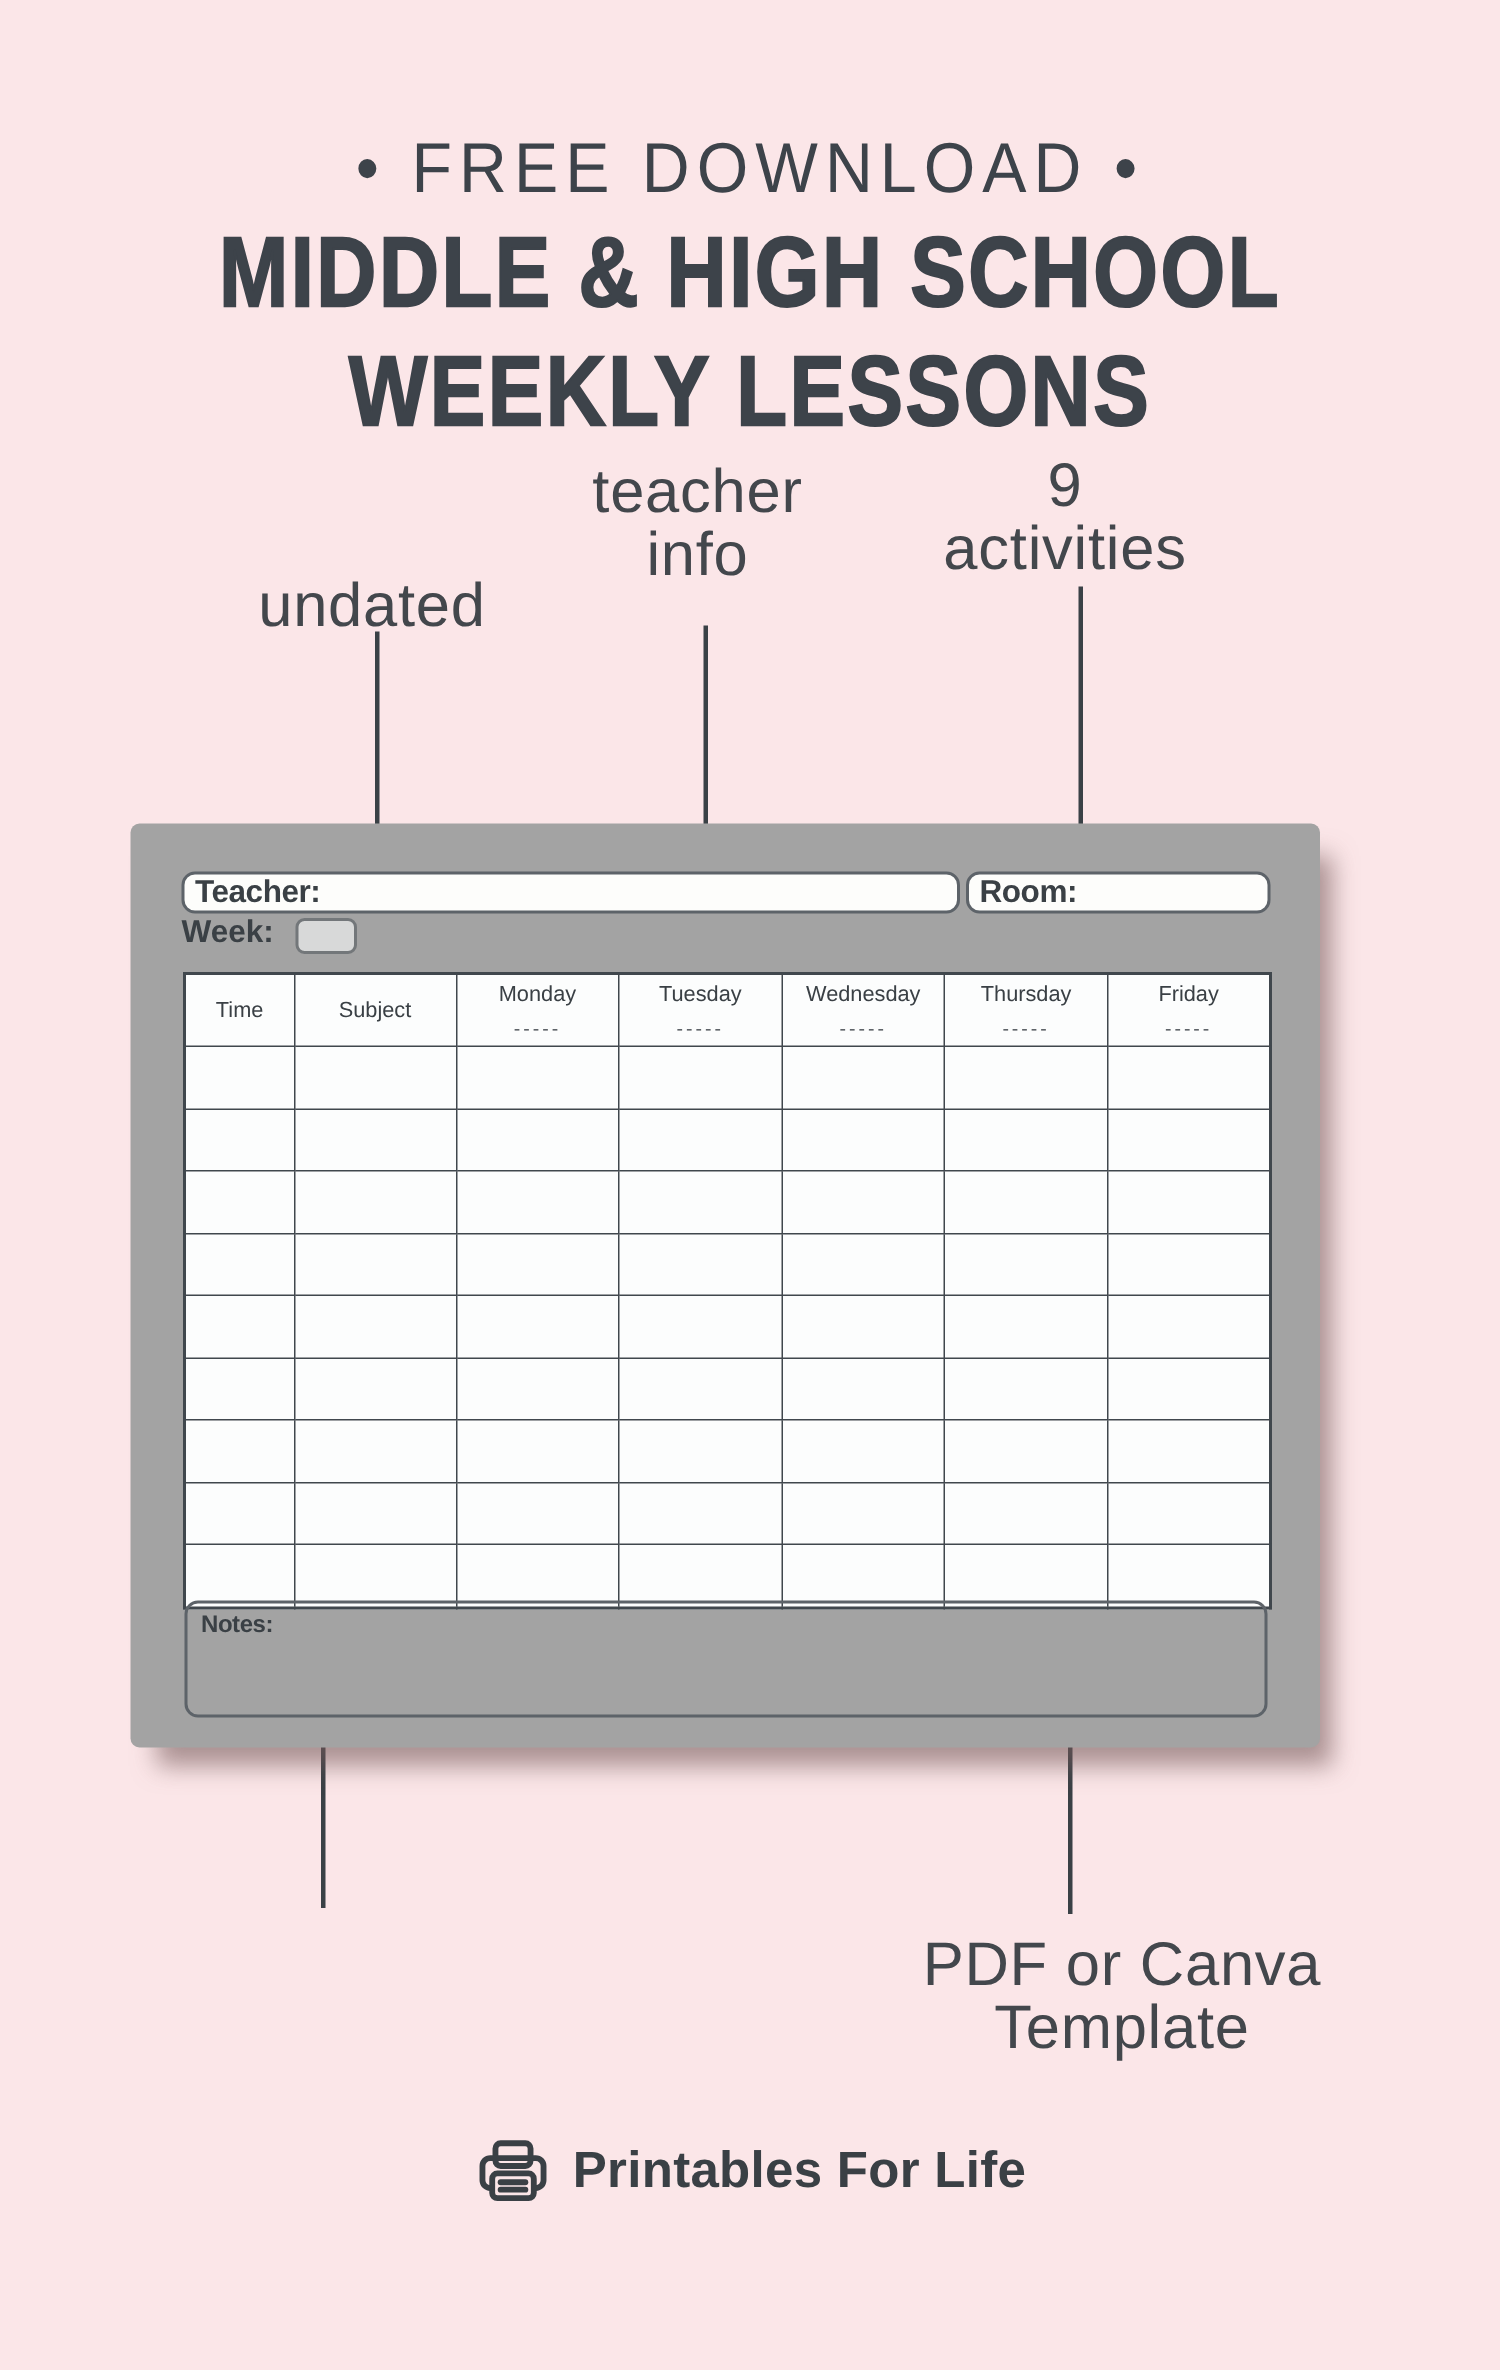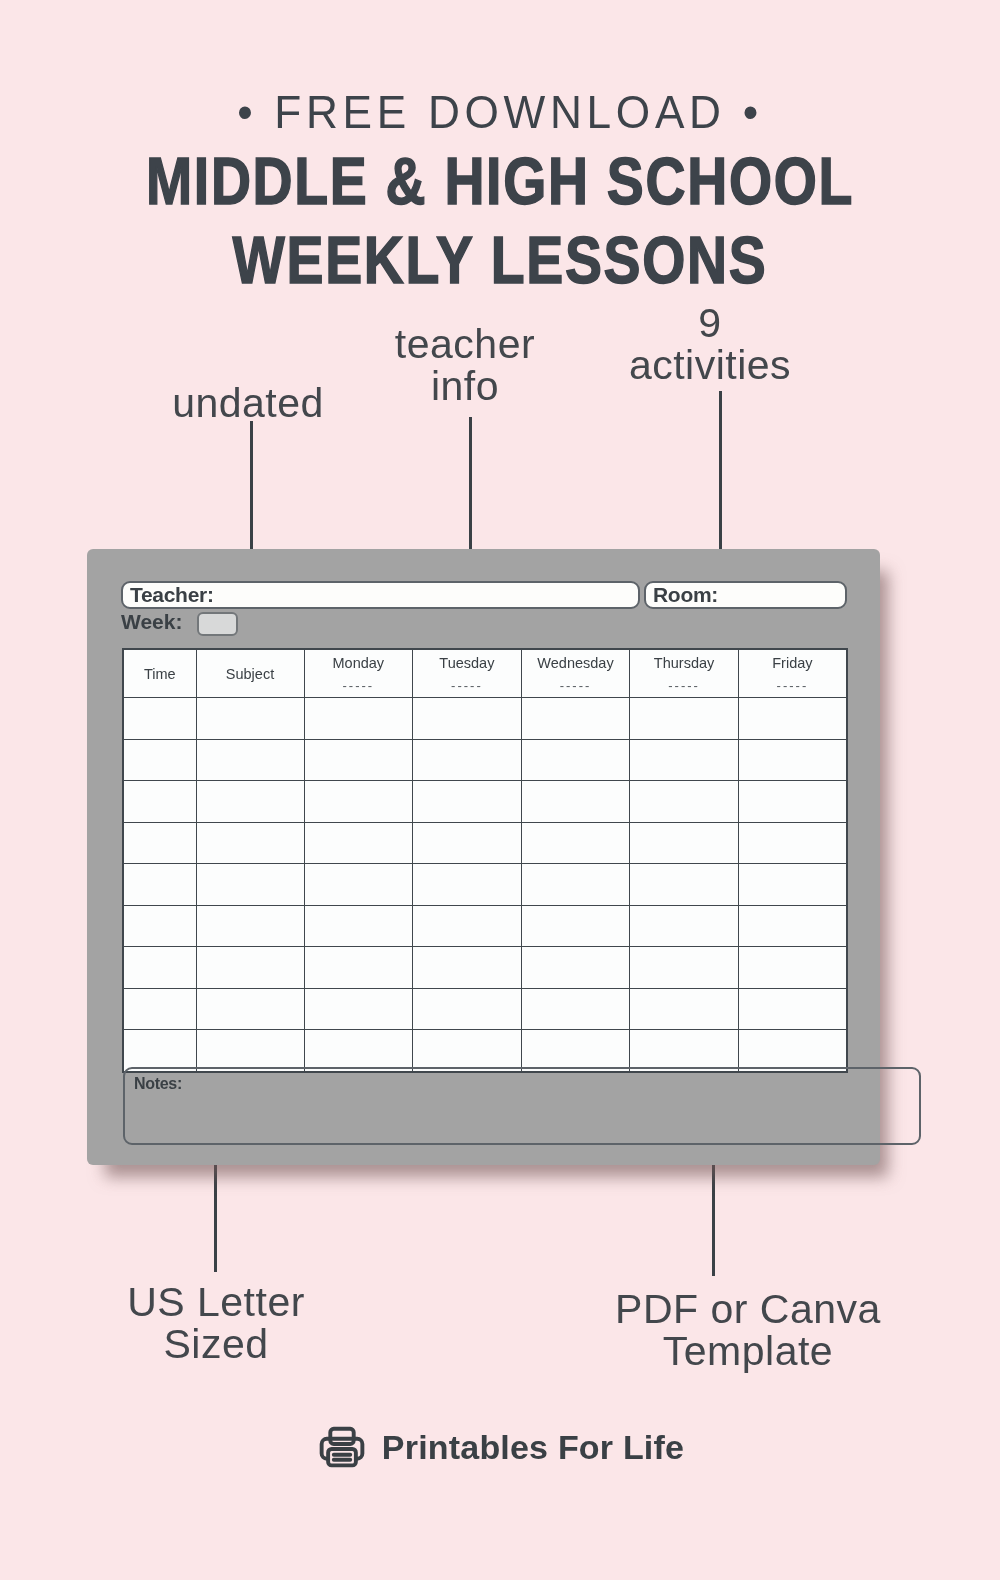"teacher" .co-teacher { top: 323px -> 306px }
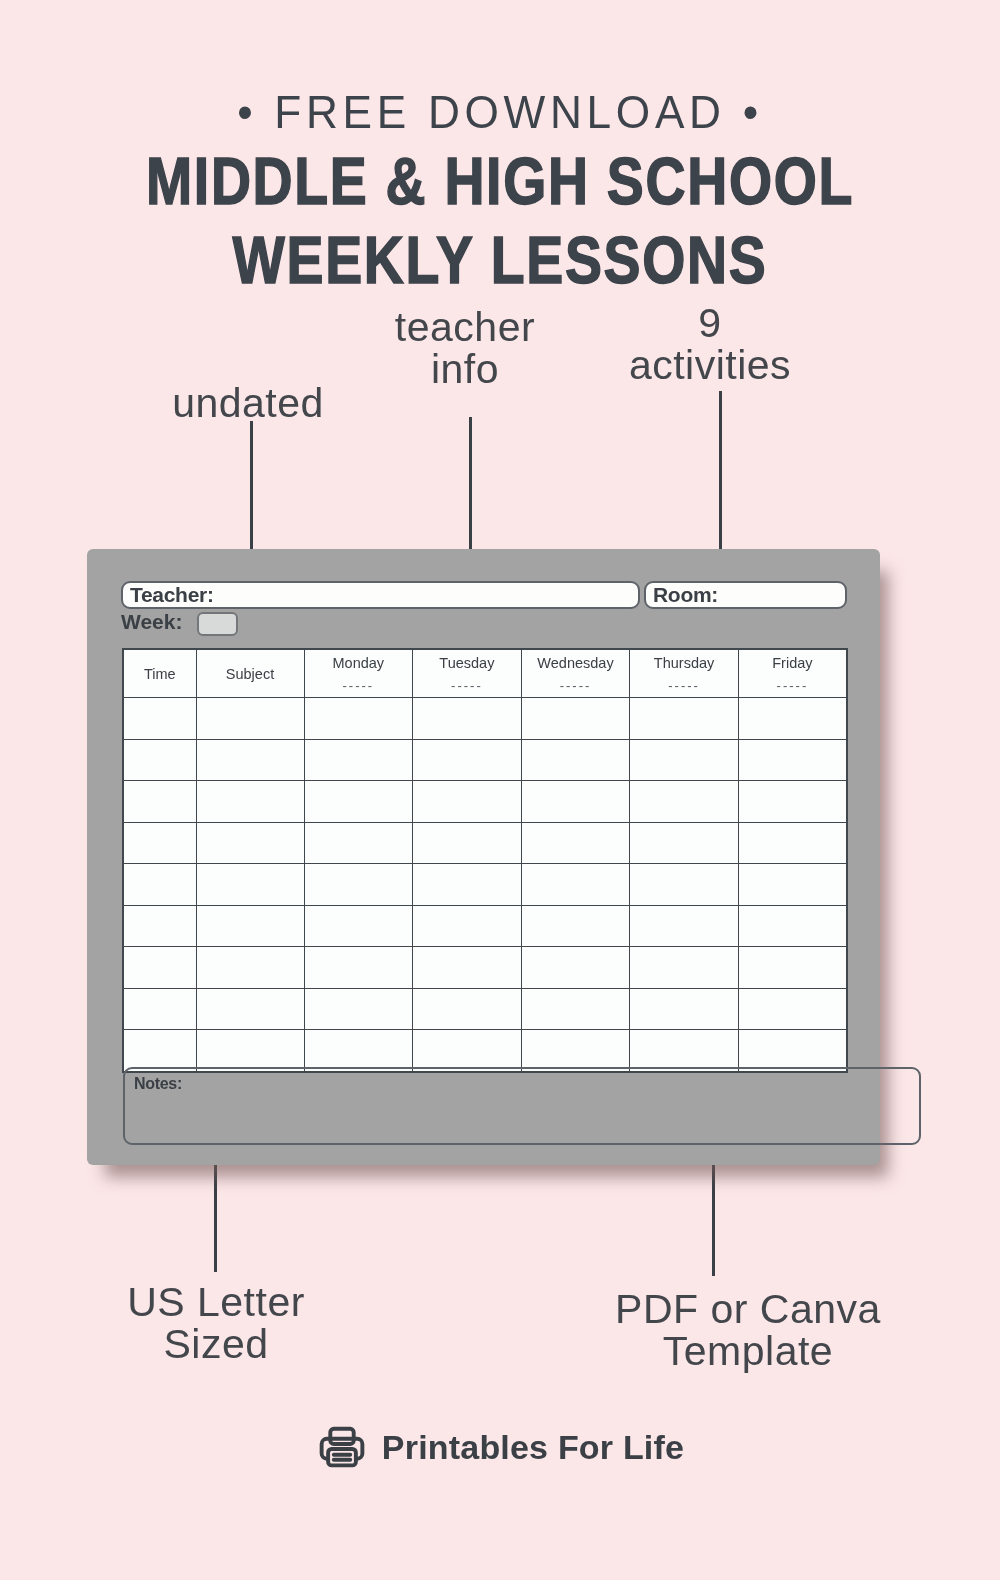"Notes:" .notes { width: 798px -> 722px }
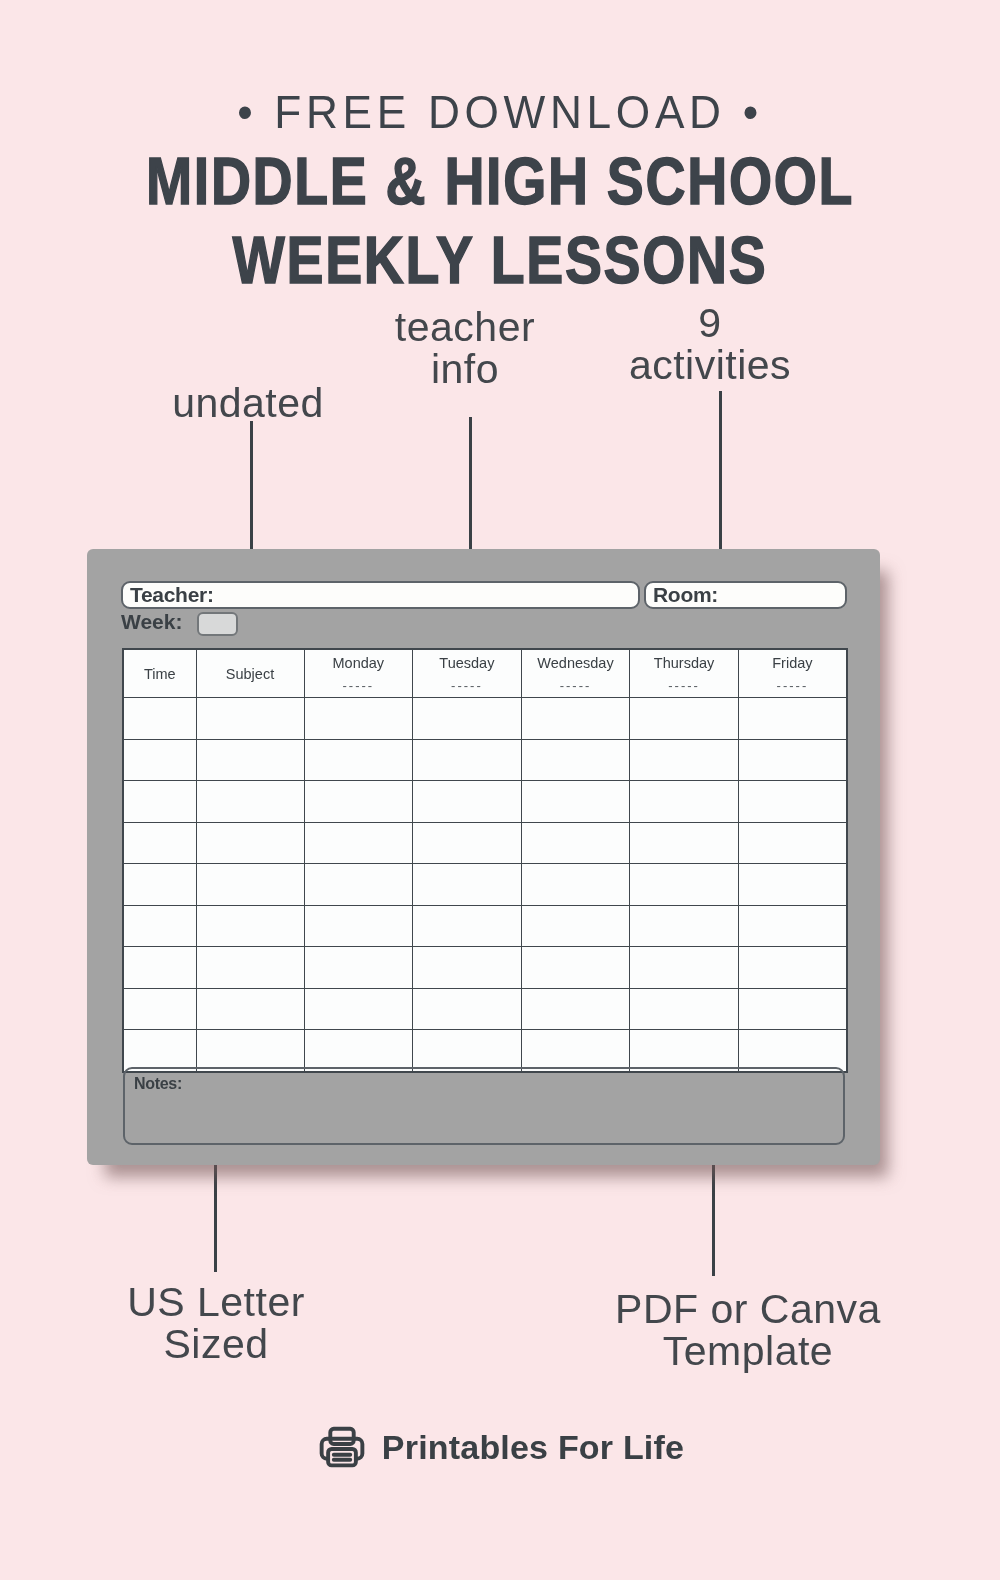"US Letter" div.callout { html: <div> <div>US Letter</div> <div>Sized</div> </div> -> none }
